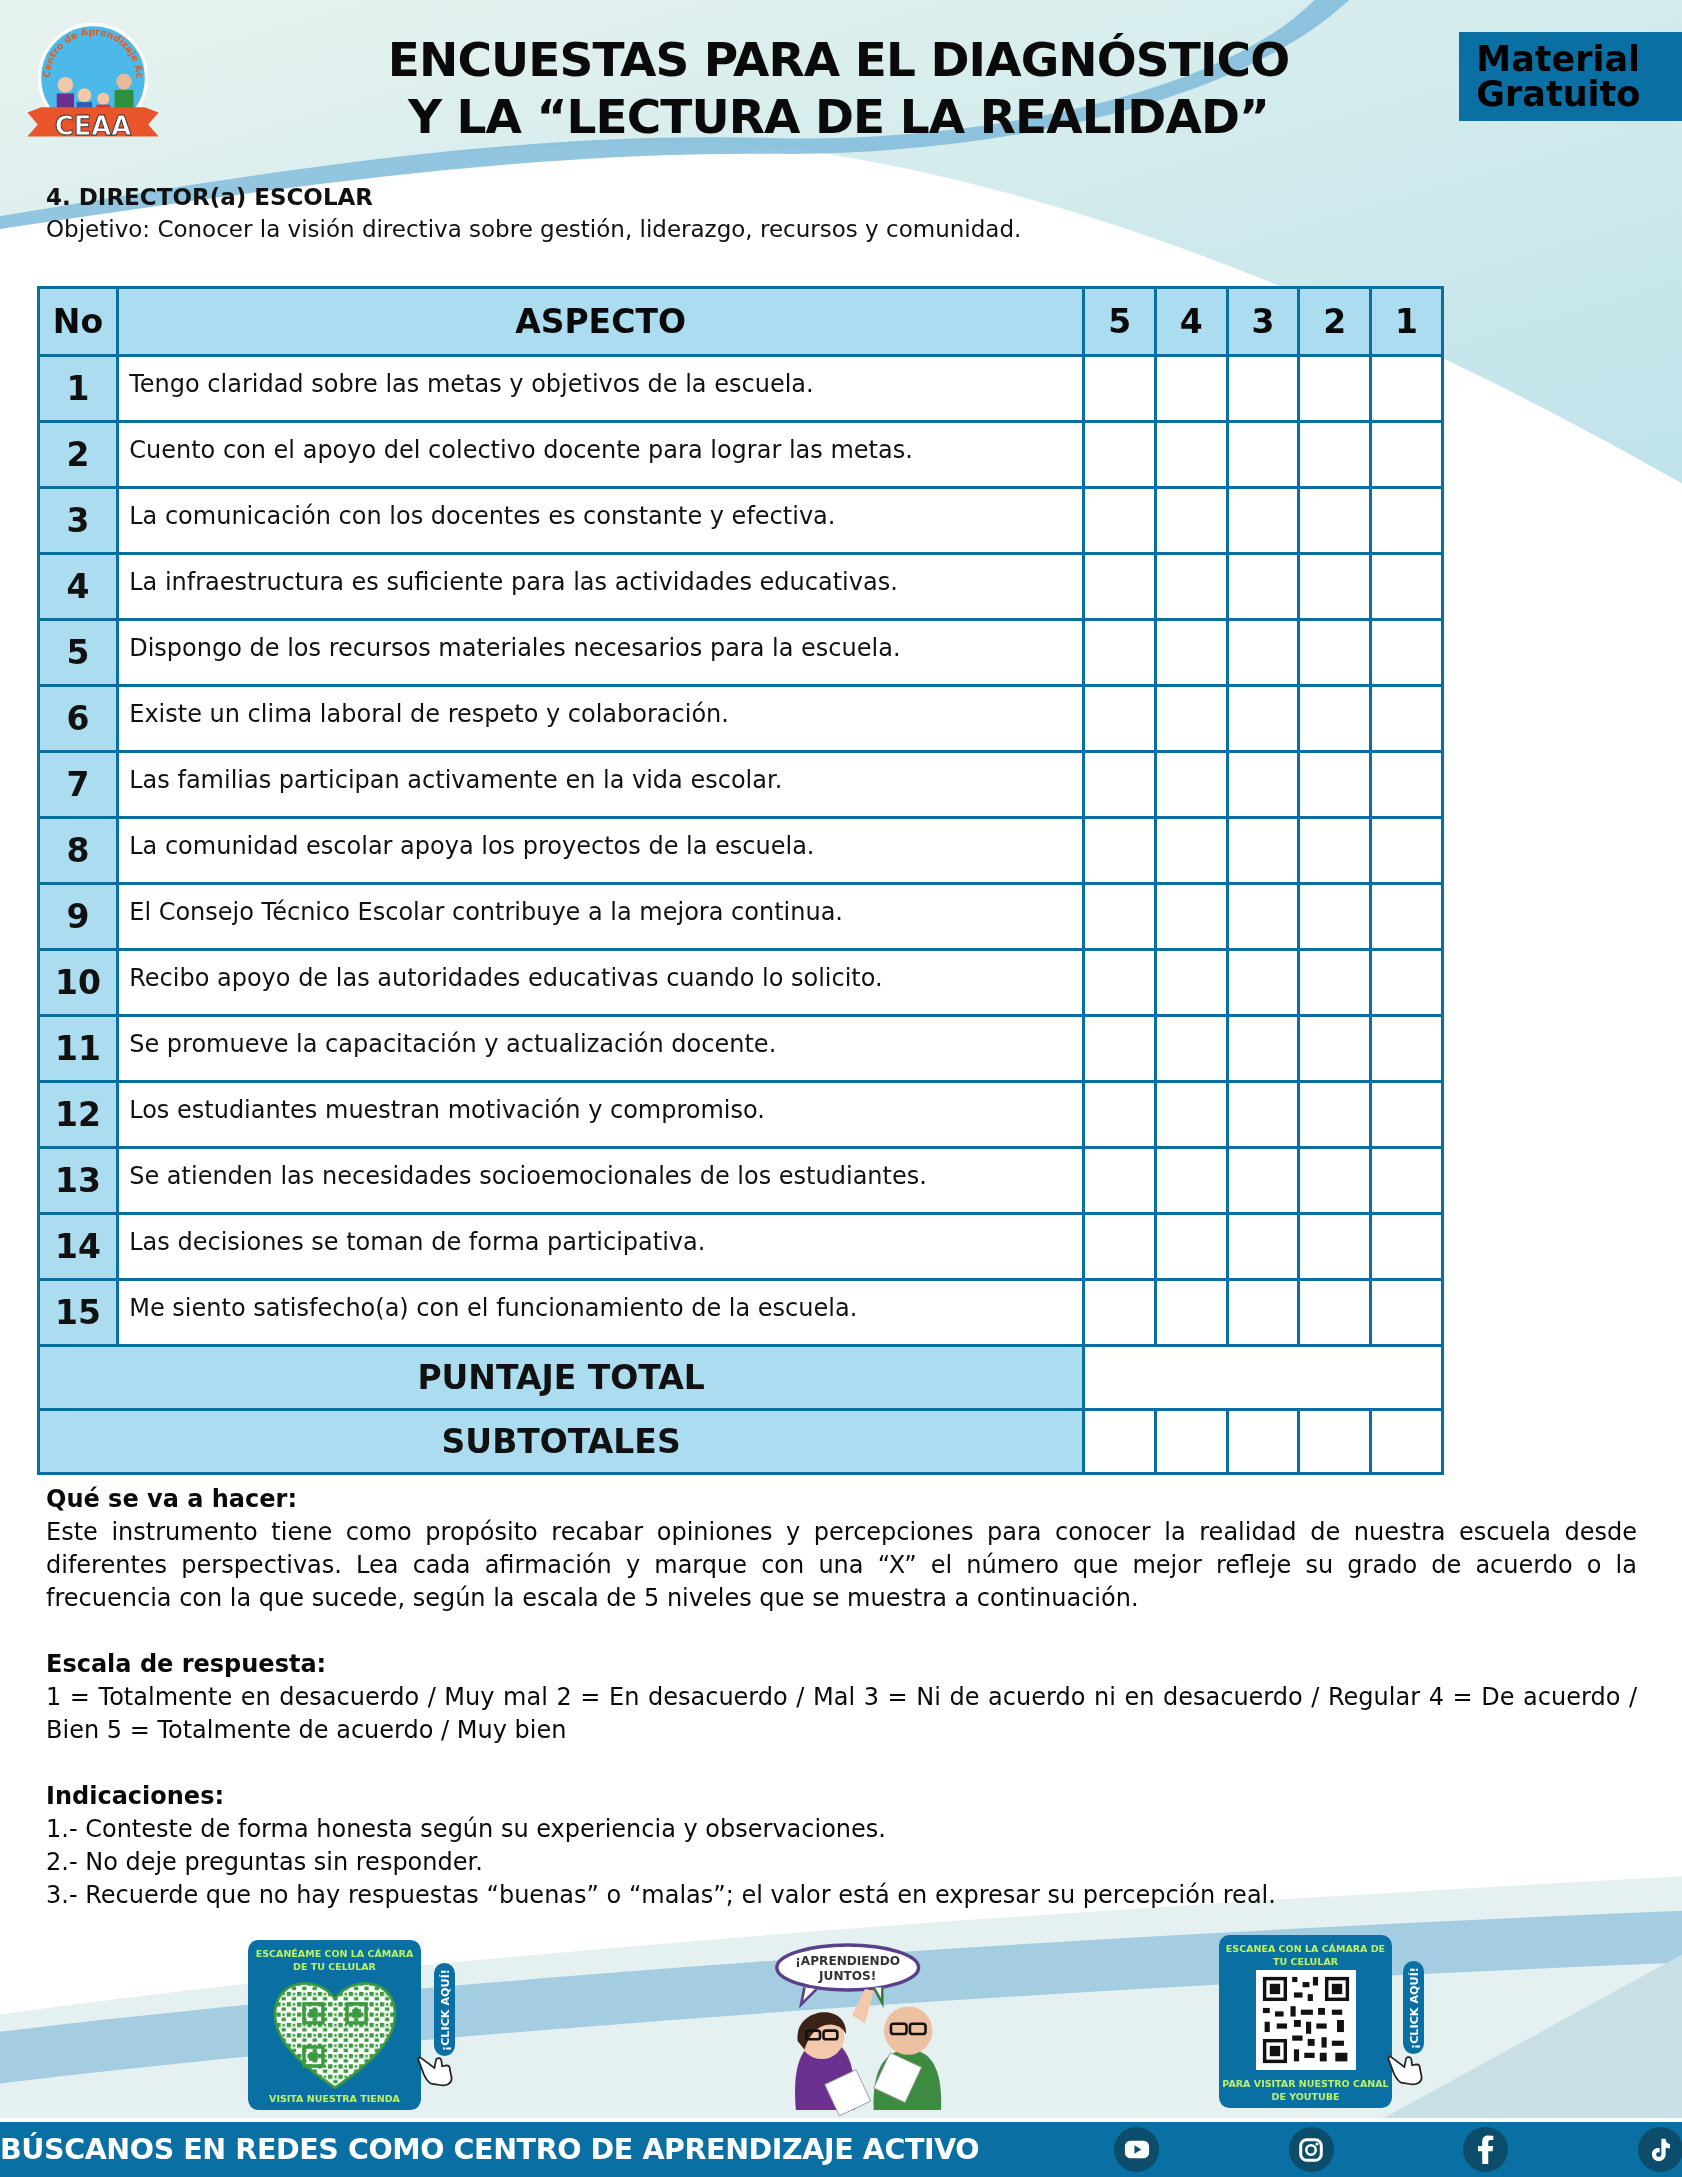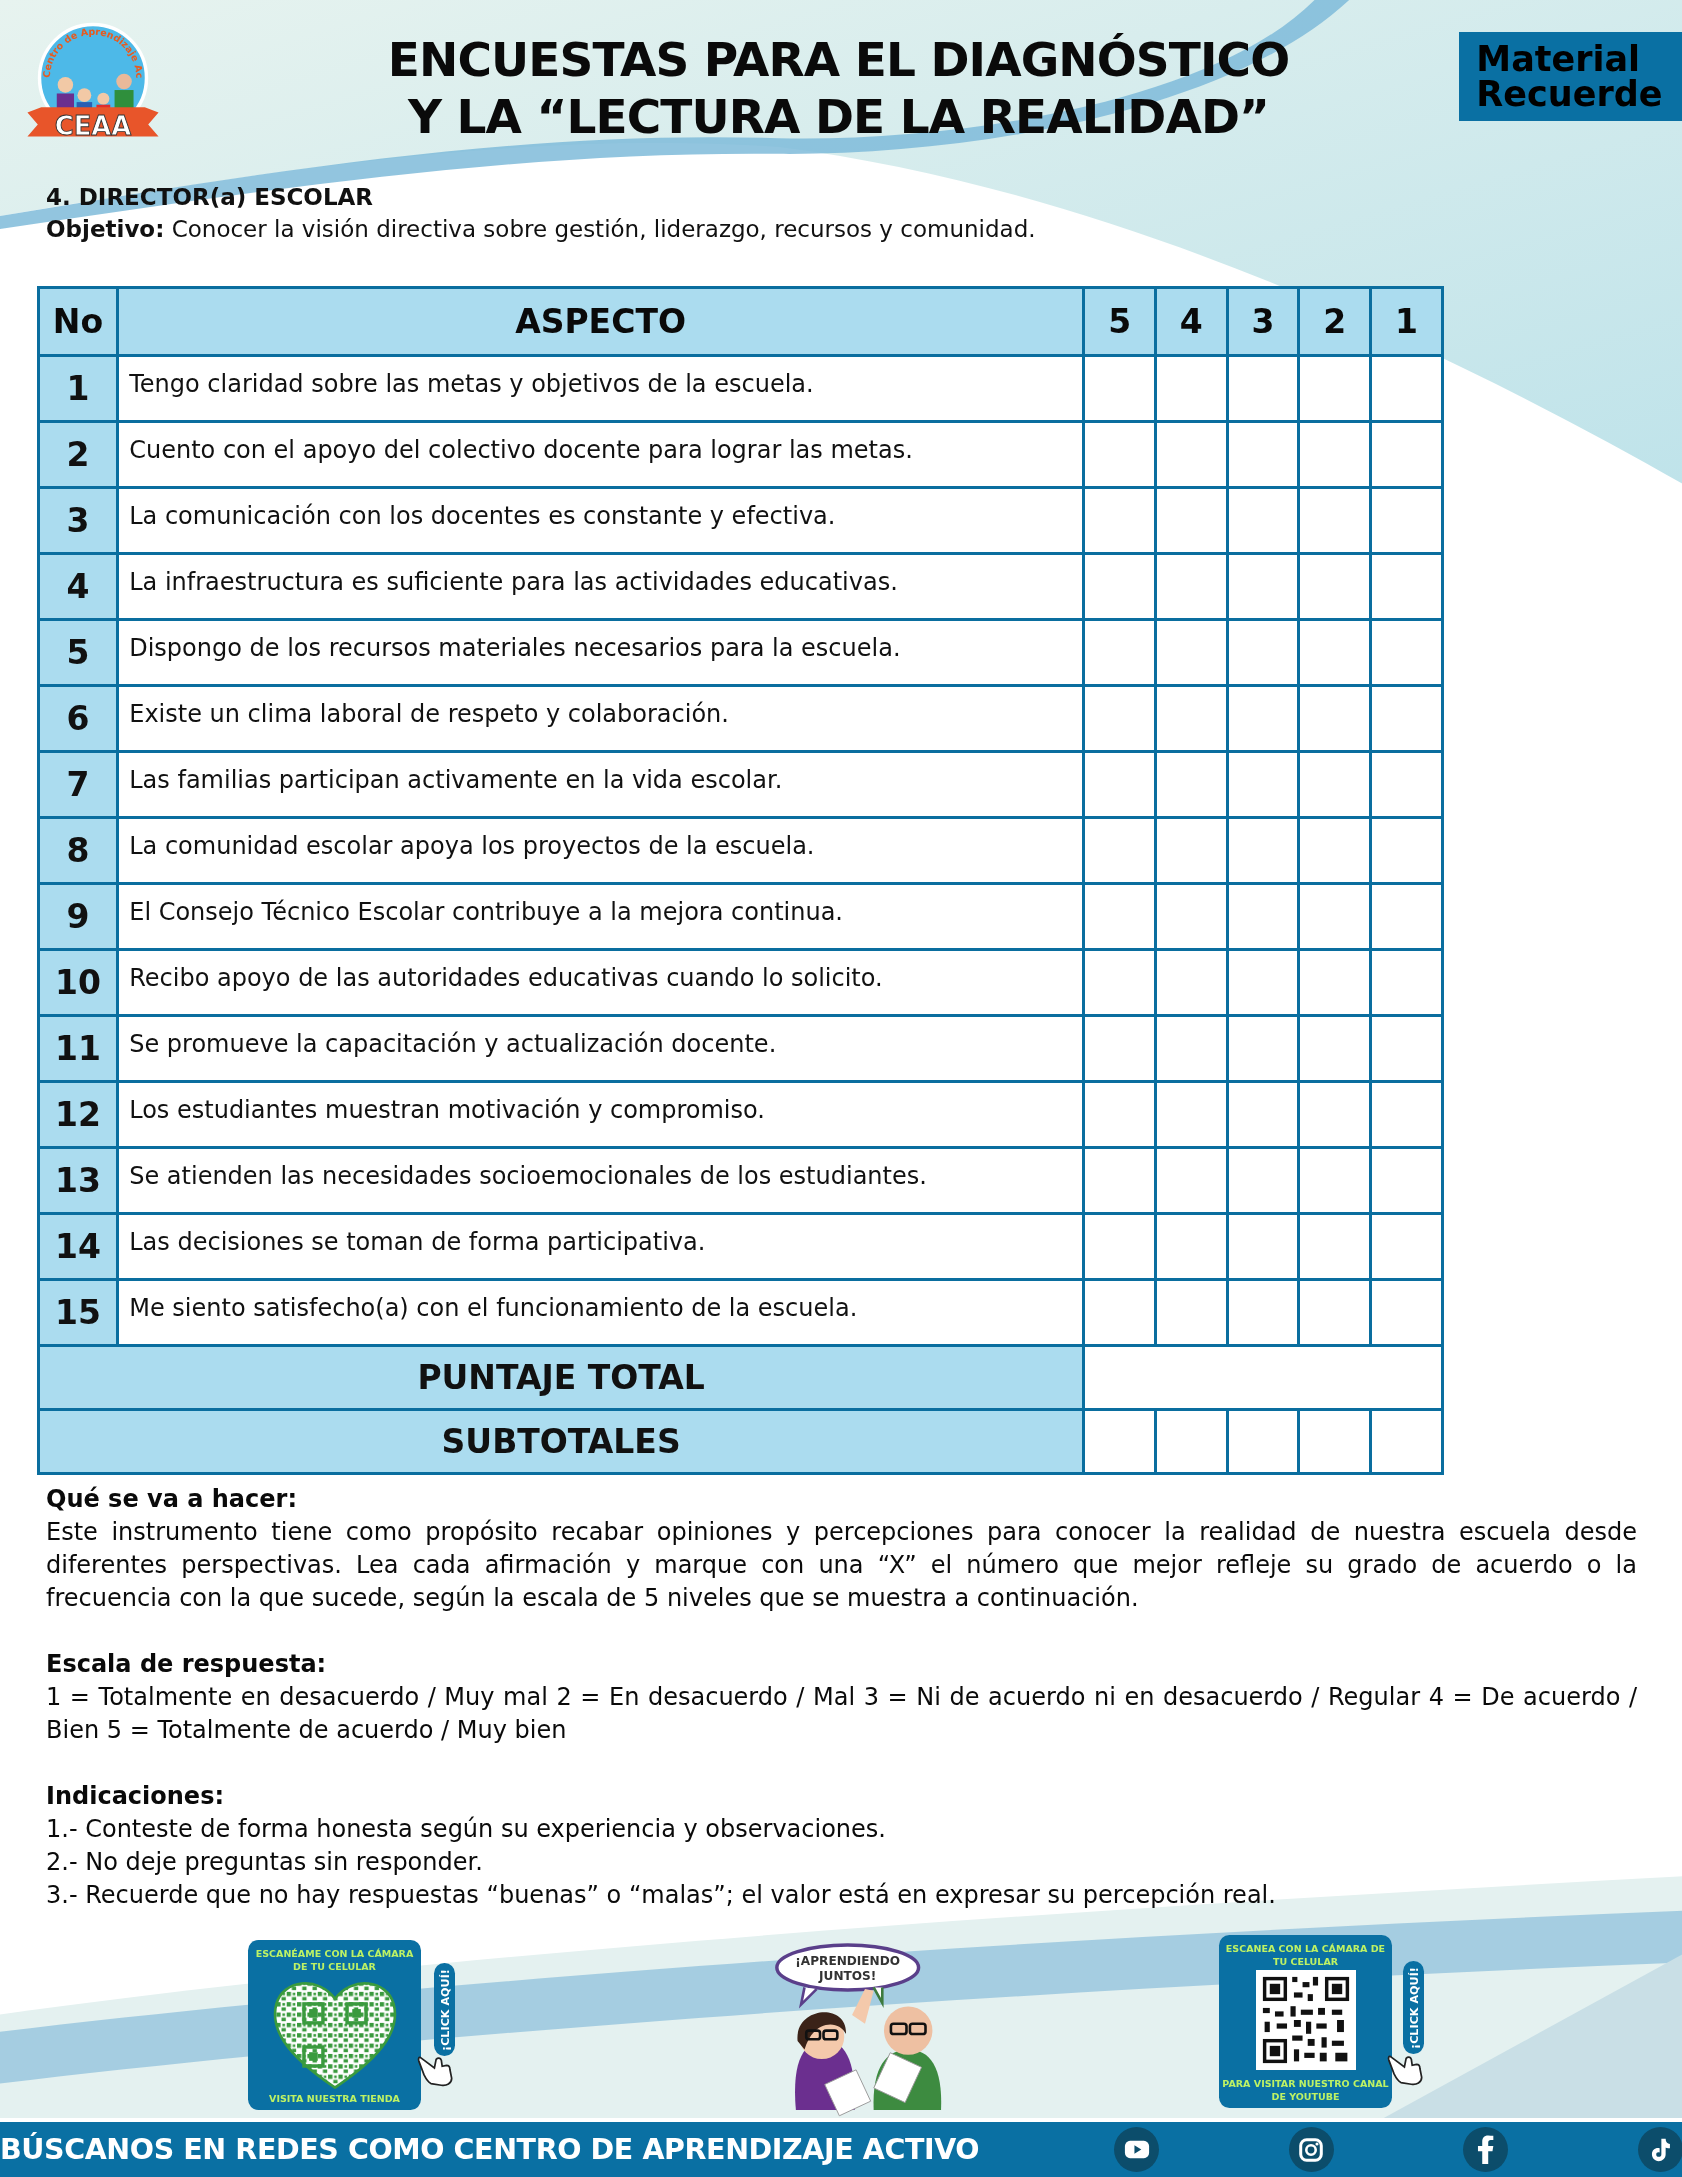"Recuerde" div { text: Recuerde -> Gratuito }
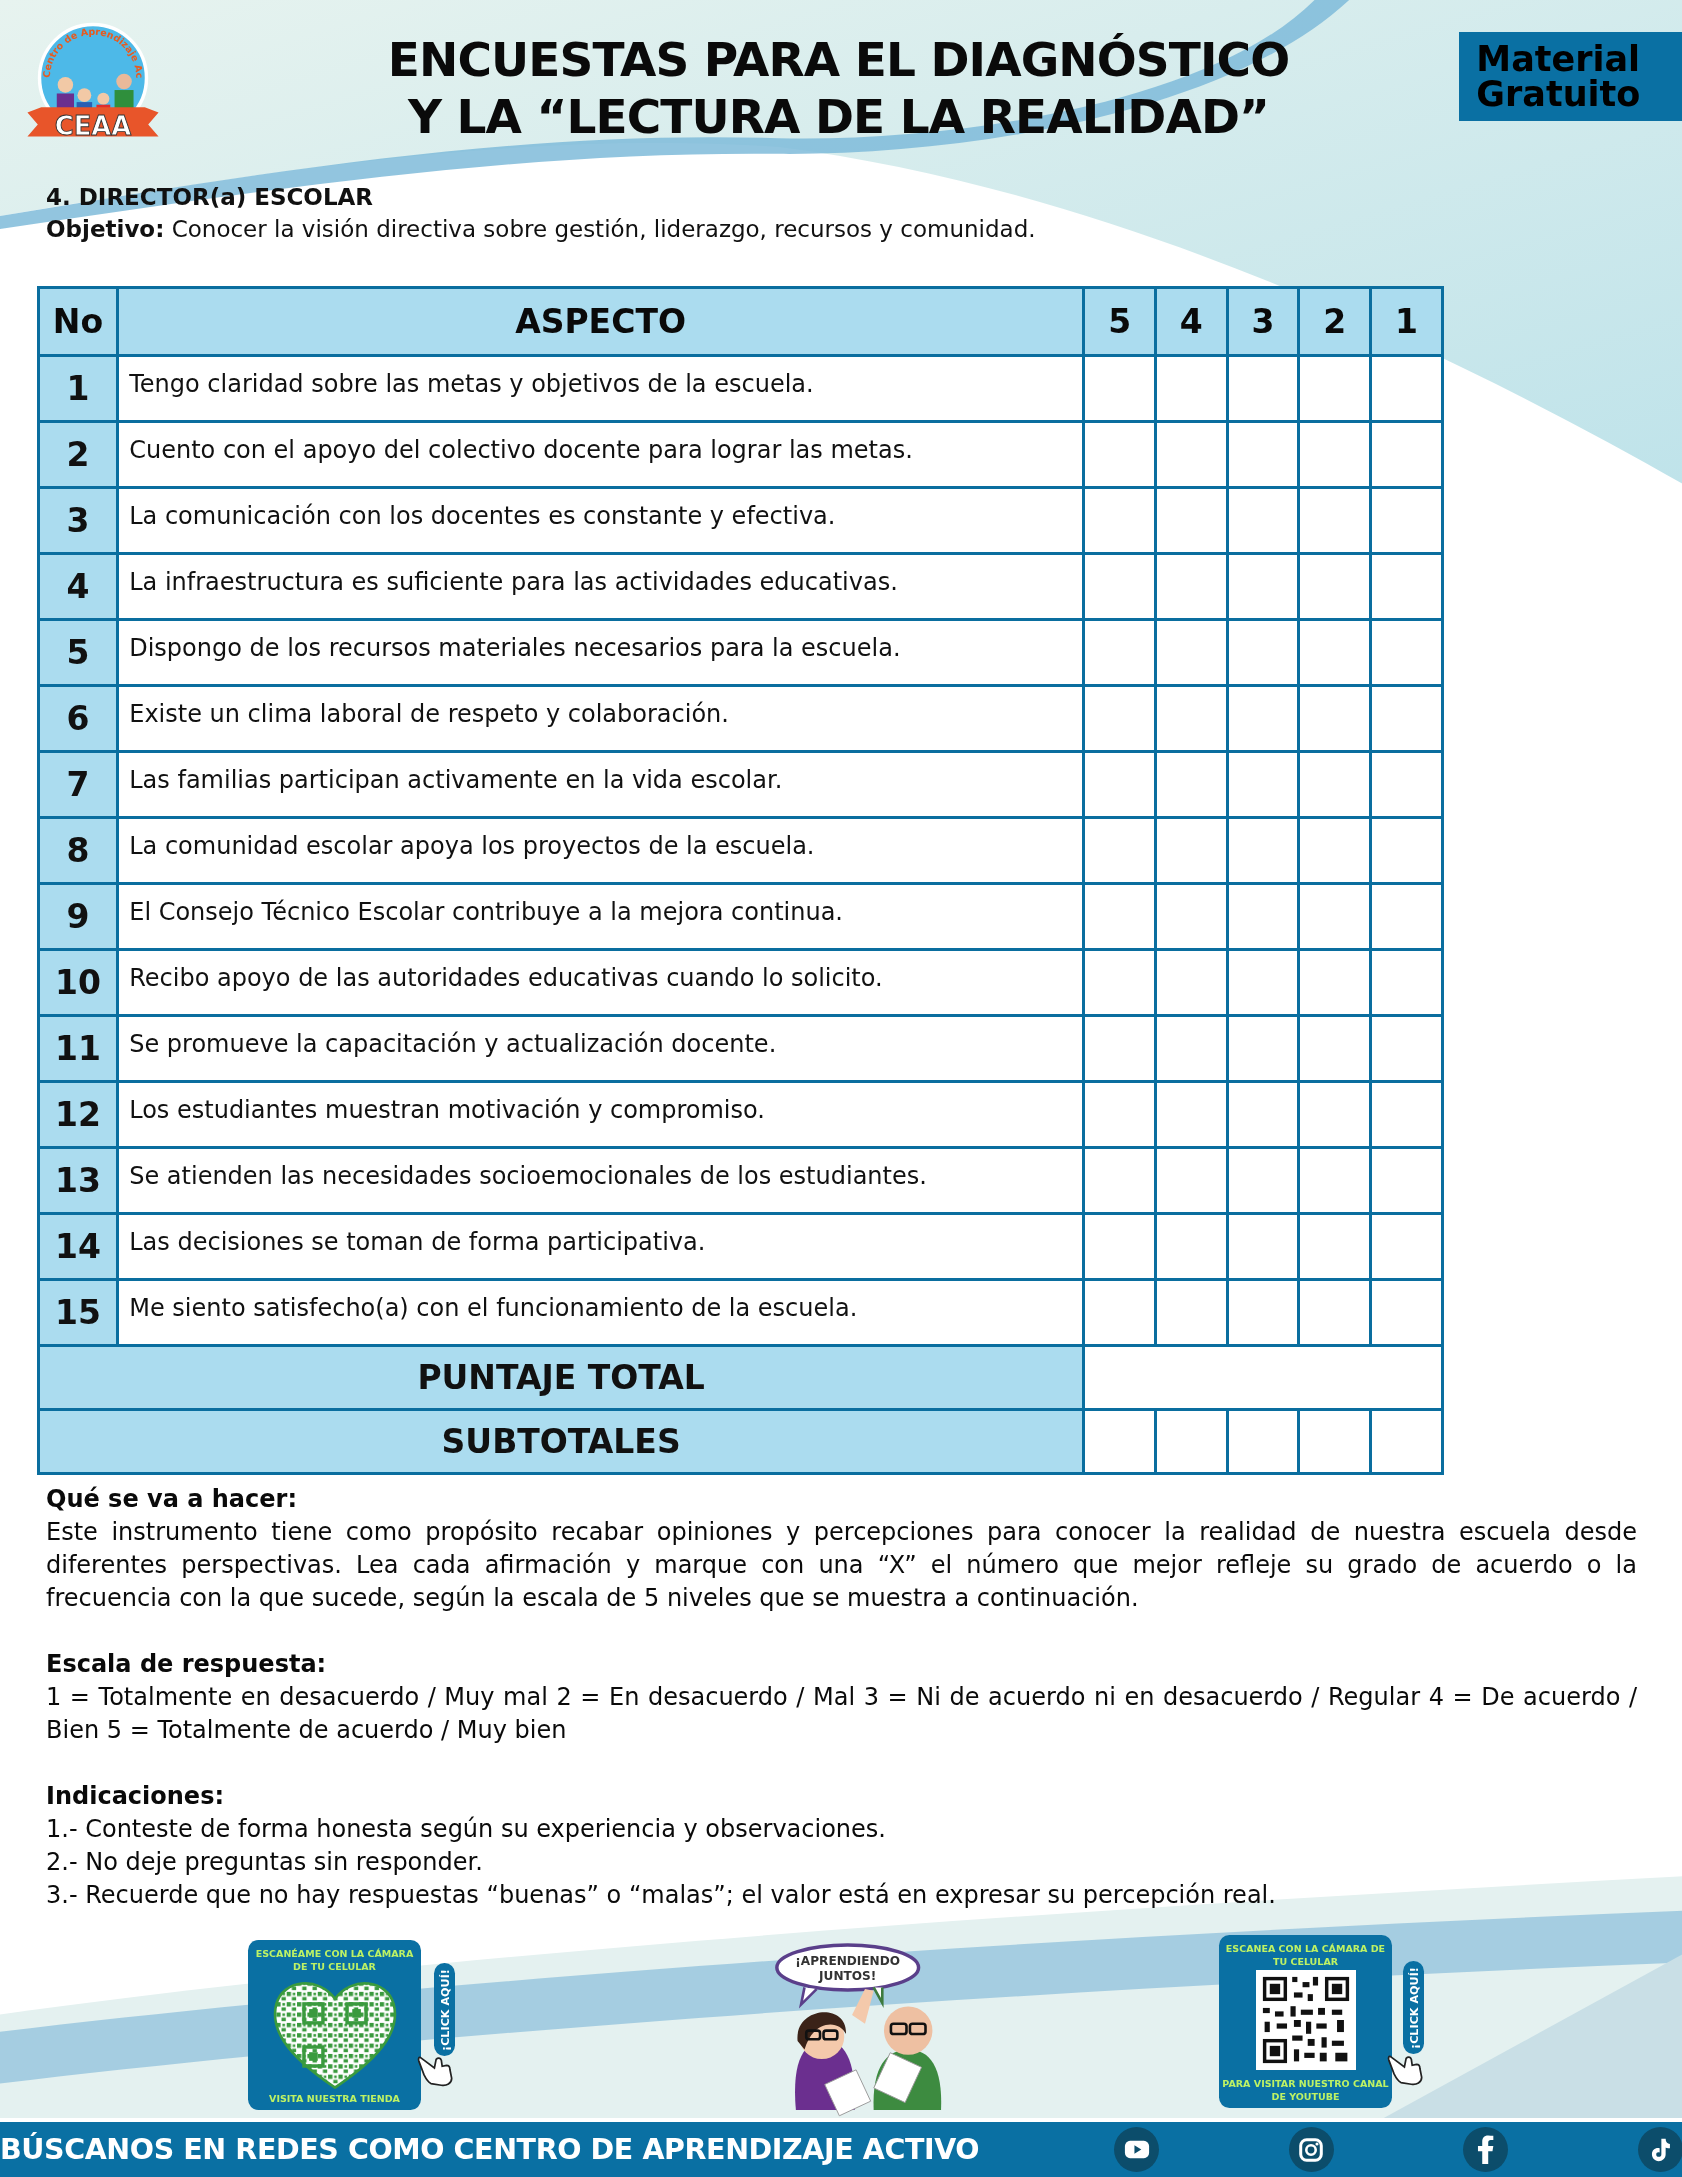"Objetivo:" .objective b { font-weight: bold -> normal }
